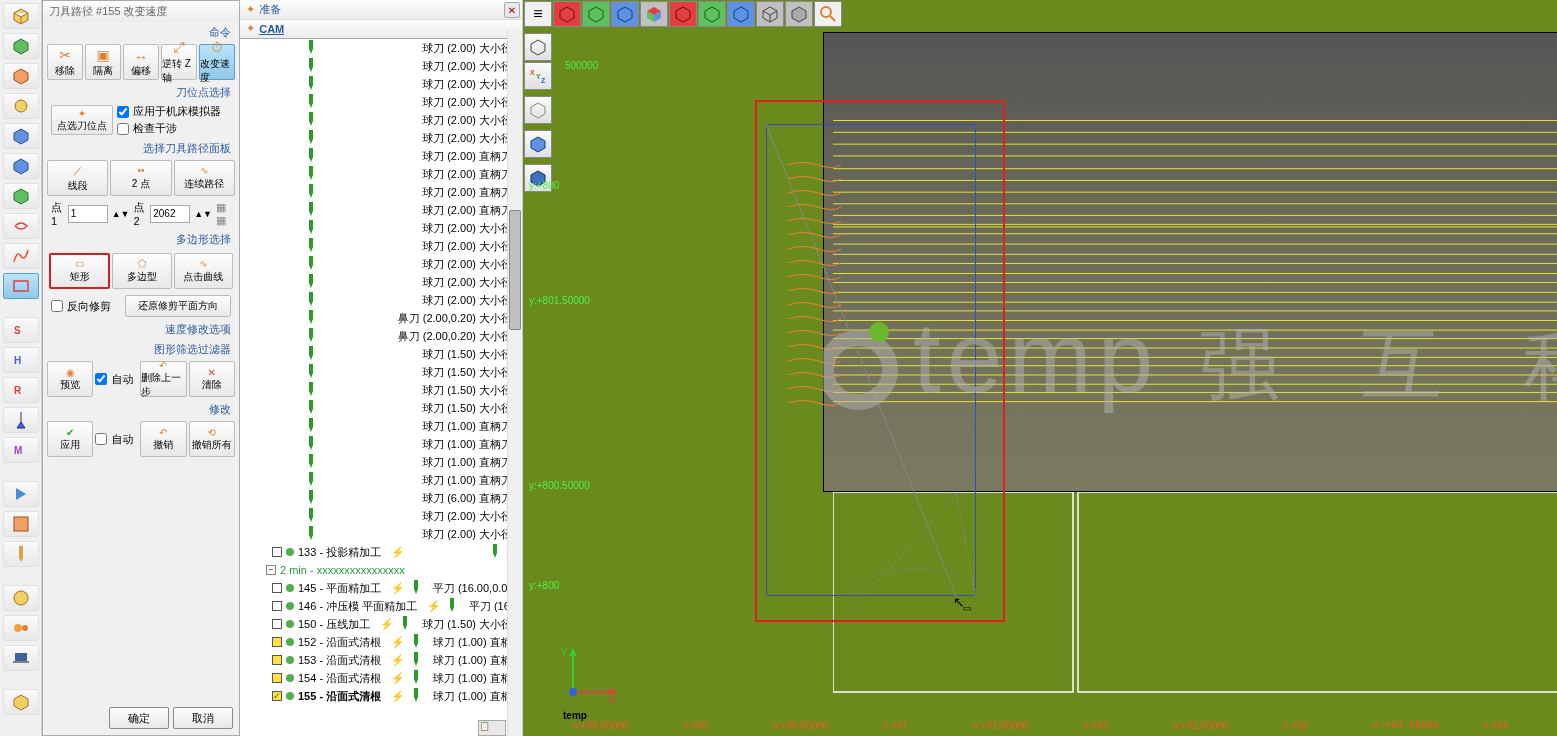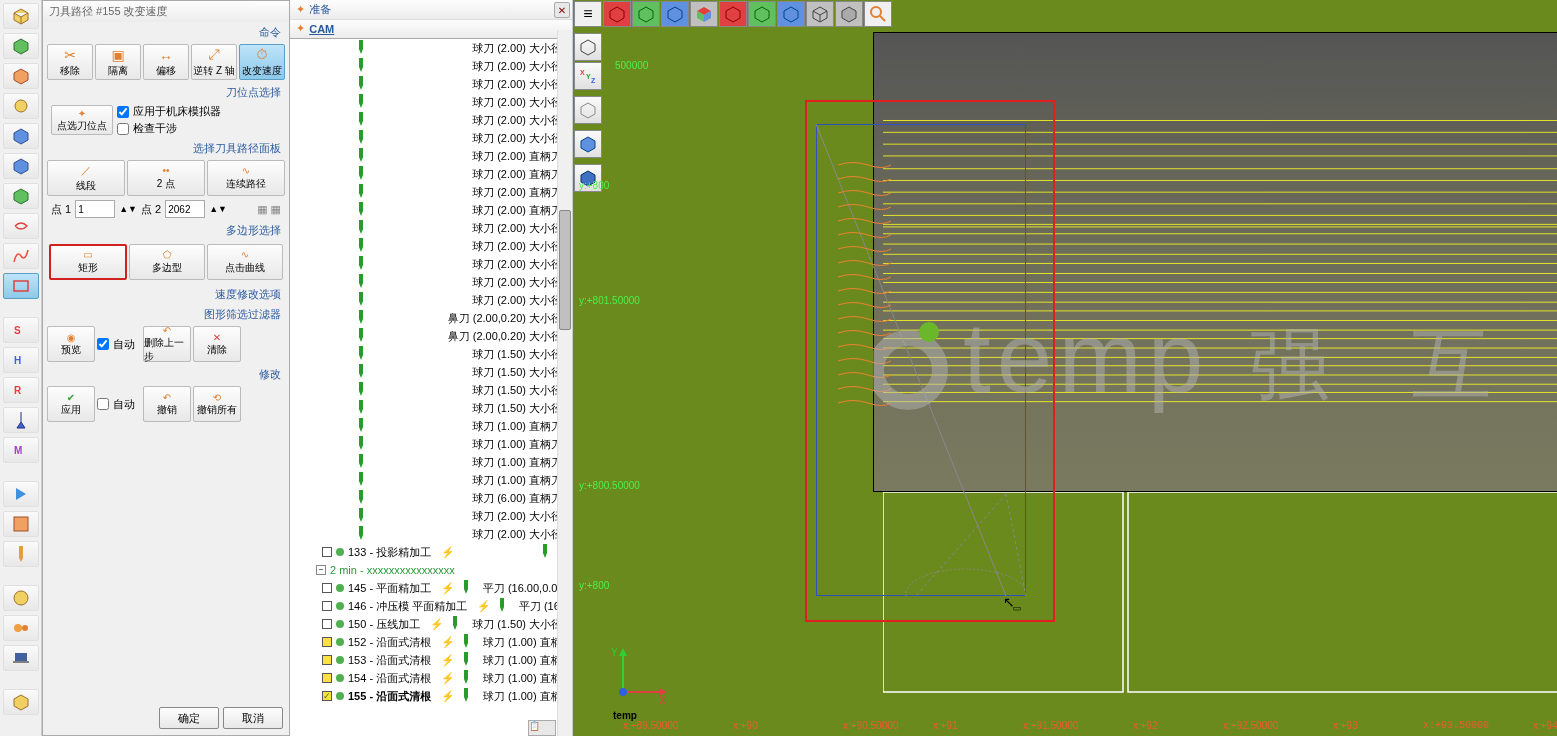"刀具路径 #155 改变速度" .dialog-panel { width: 248px -> 198px }
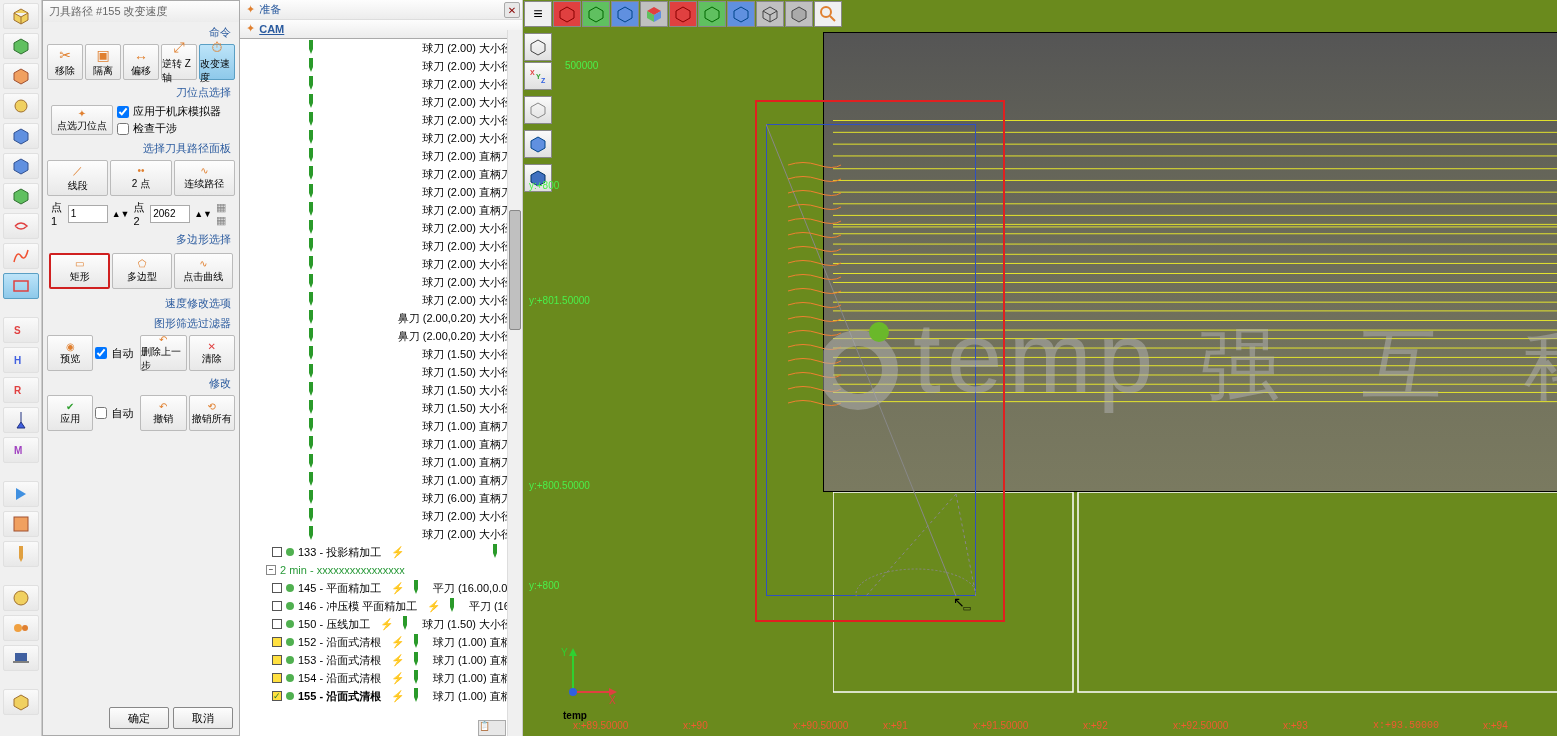"反向修剪" div.dialog-row { html: none -> <div> <label> <input> <span>反向修剪</span> </label> <button>还原修剪平面方向</button> </div> }
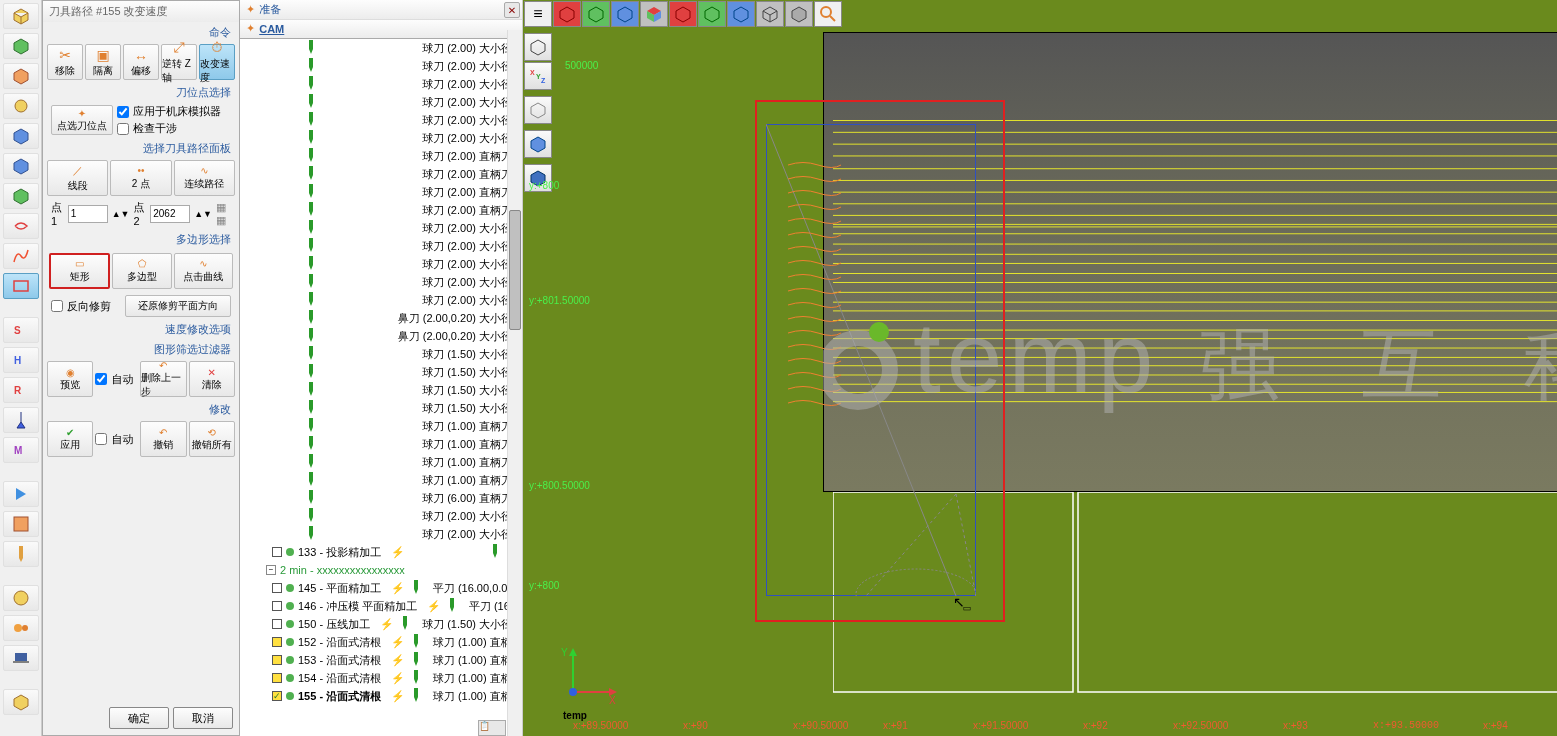"x:+90.50000" div.ruler-text { margin-left: 20px -> none }
